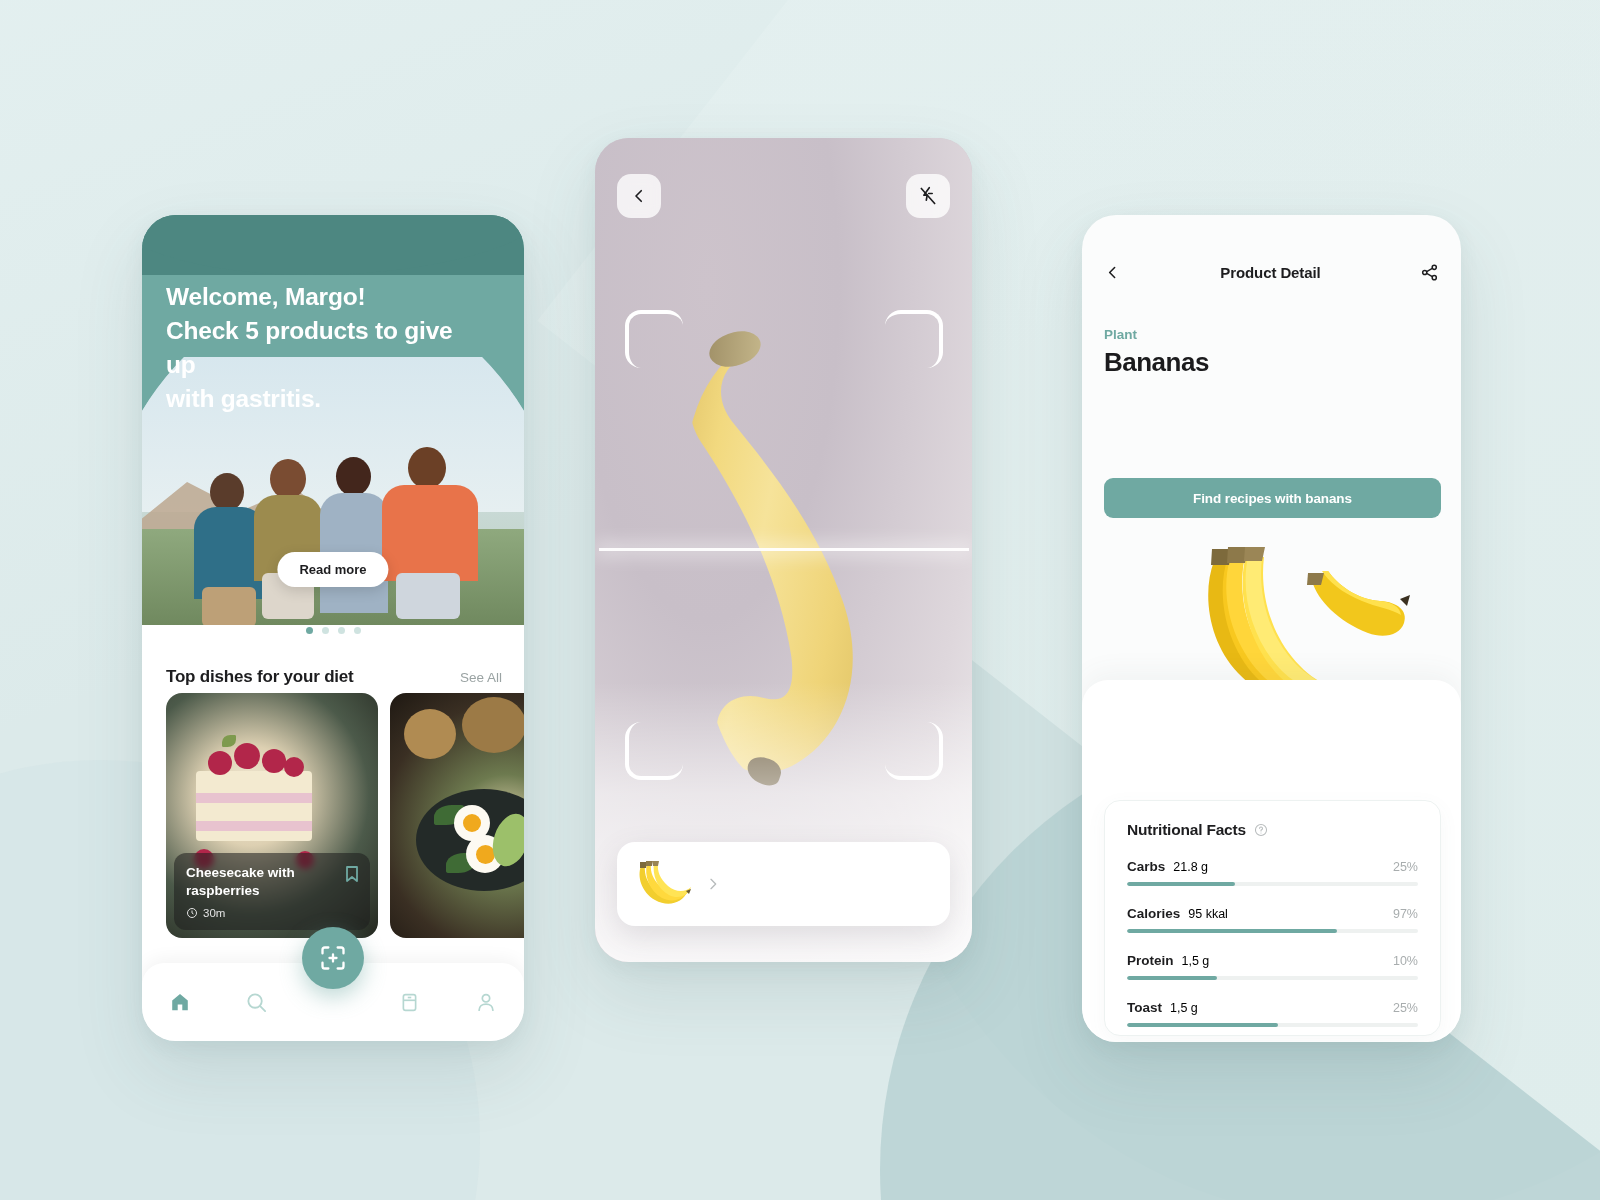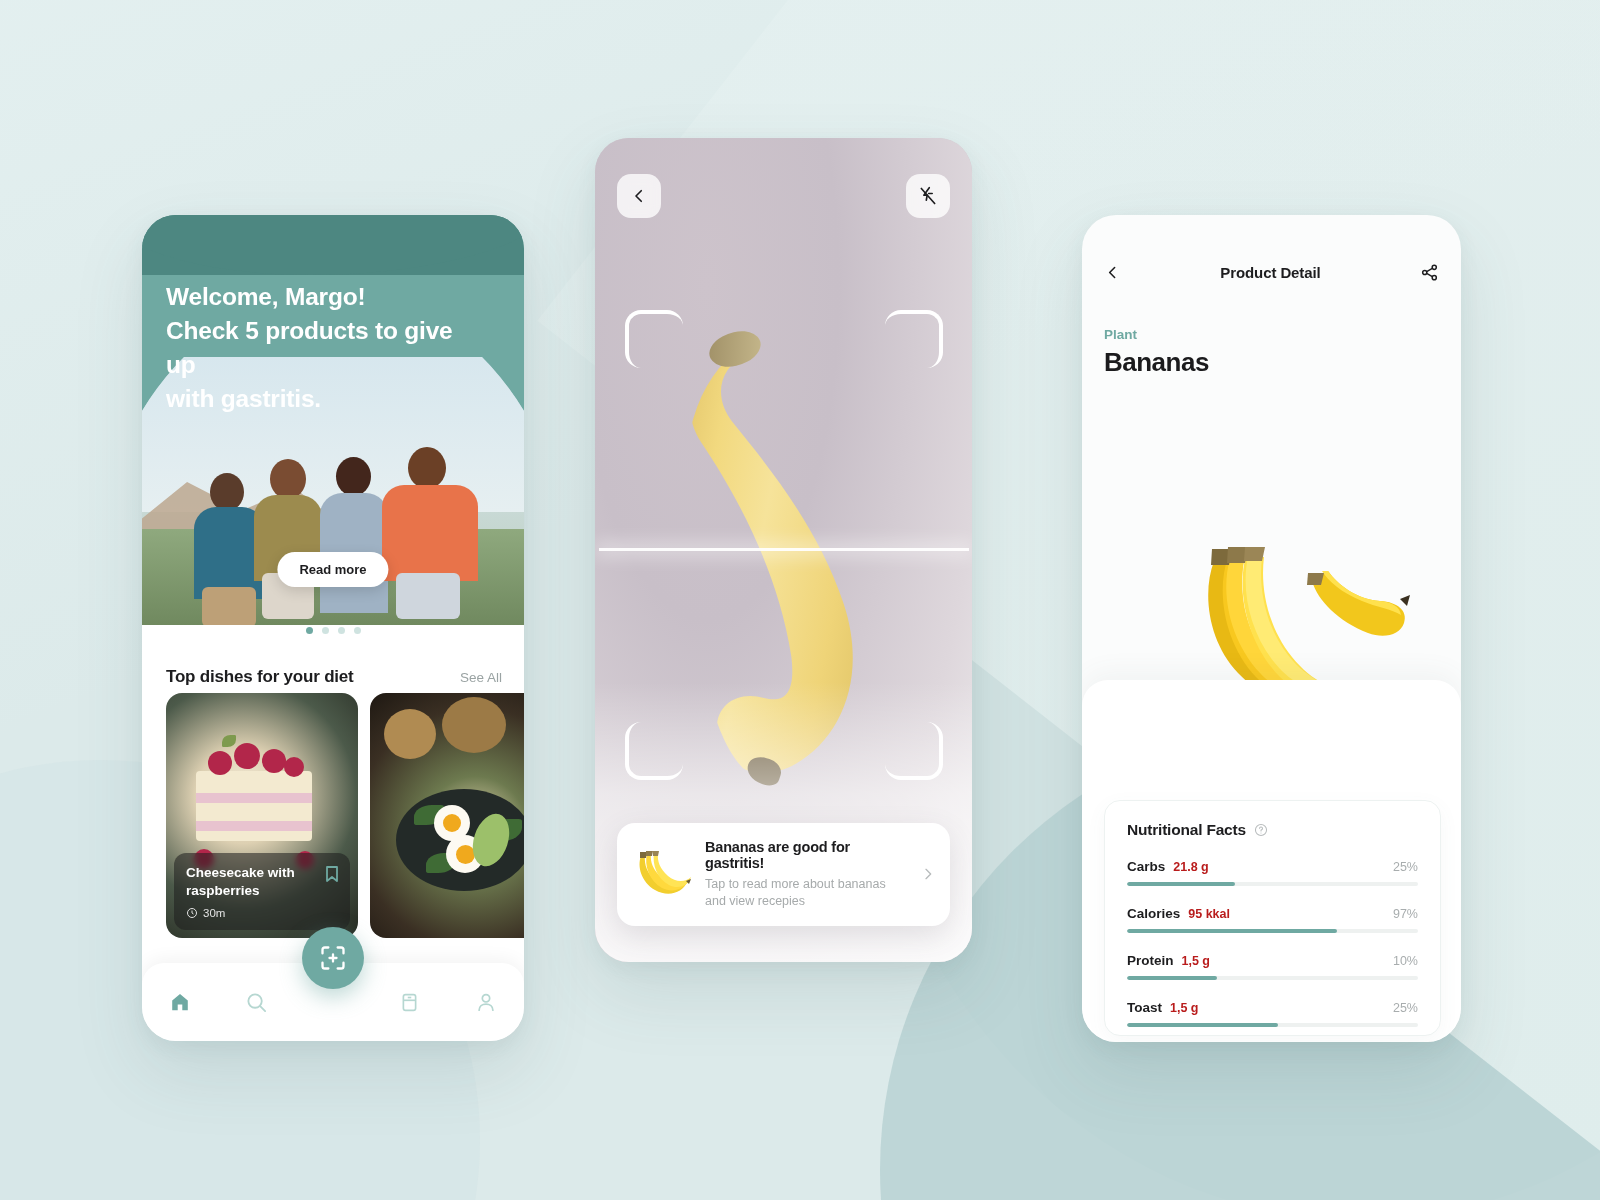"Find recipes with banans" div.cta { html: none -> <div>Find recipes with banans</div> }
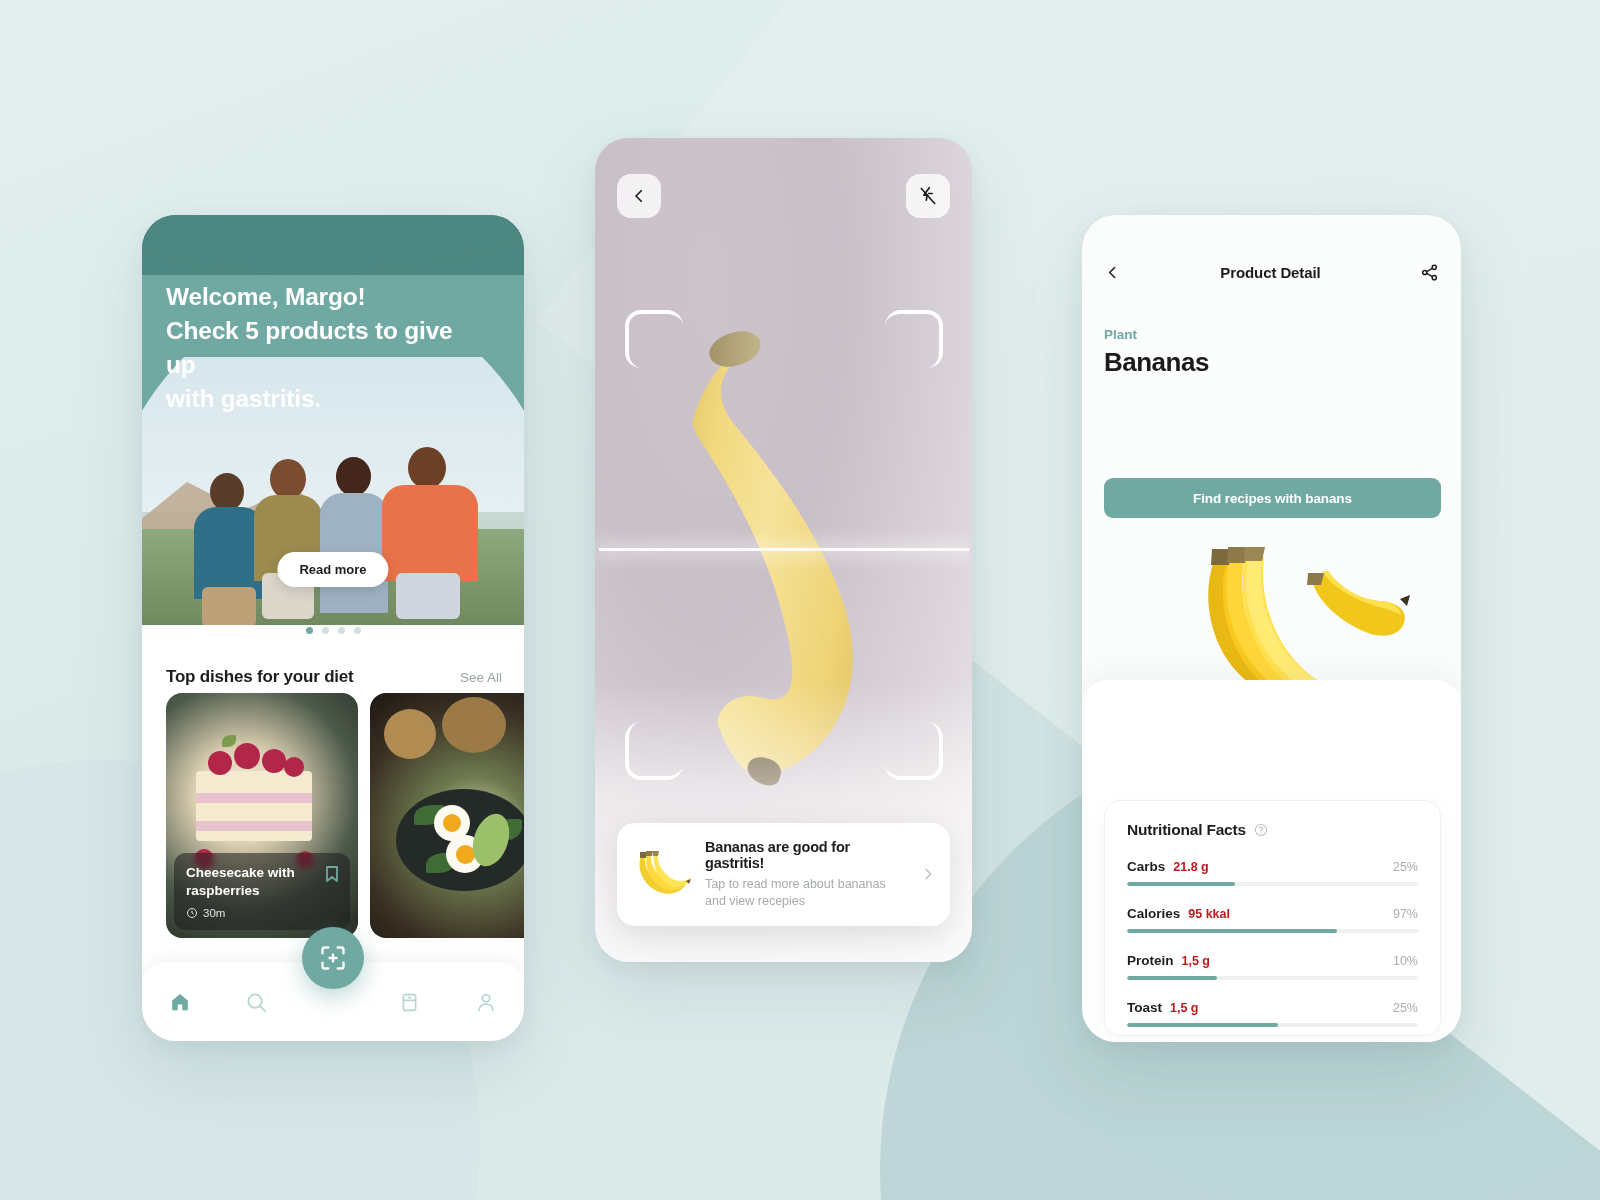"Bananas are good for gastritis!" div.scan-card-txt { html: <div> <div>Bananas are good for gastritis!</div> <div>Tap to read more about bananas and view recepies</div> </div> -> none }
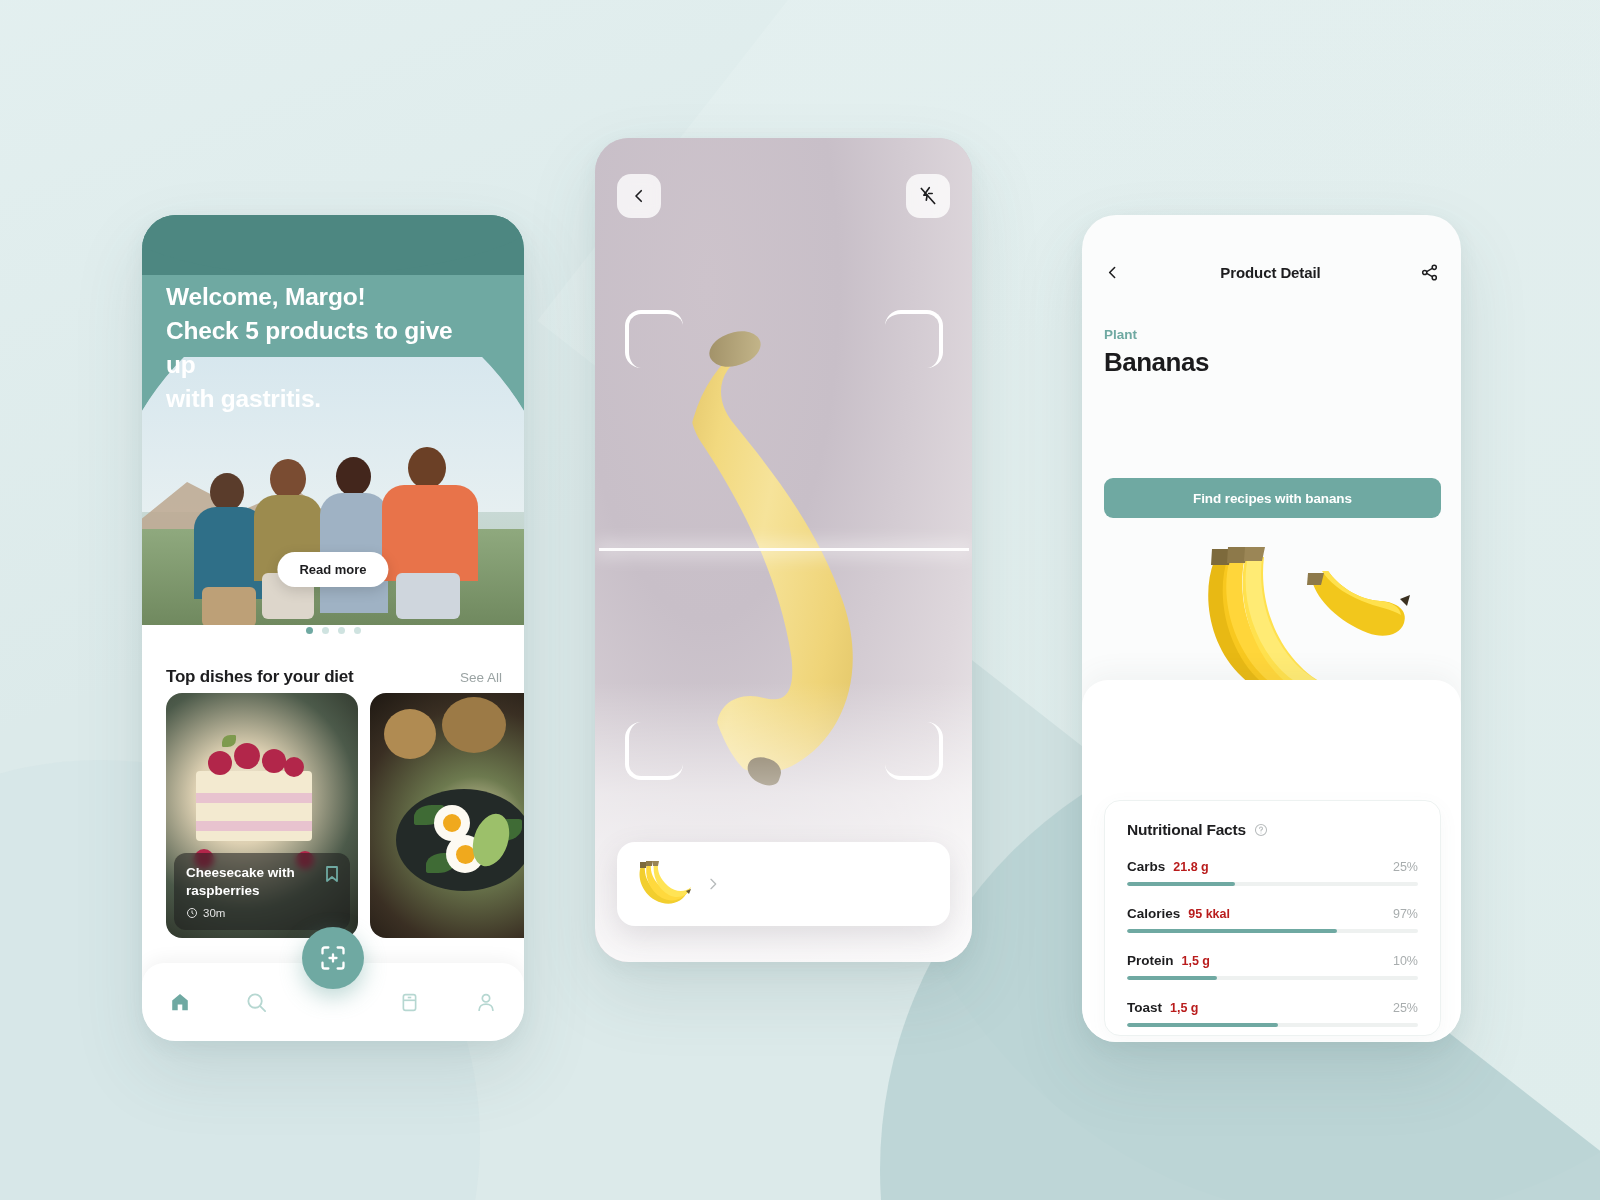"Cheesecake with raspberries" .dish { width: 192px -> 212px }
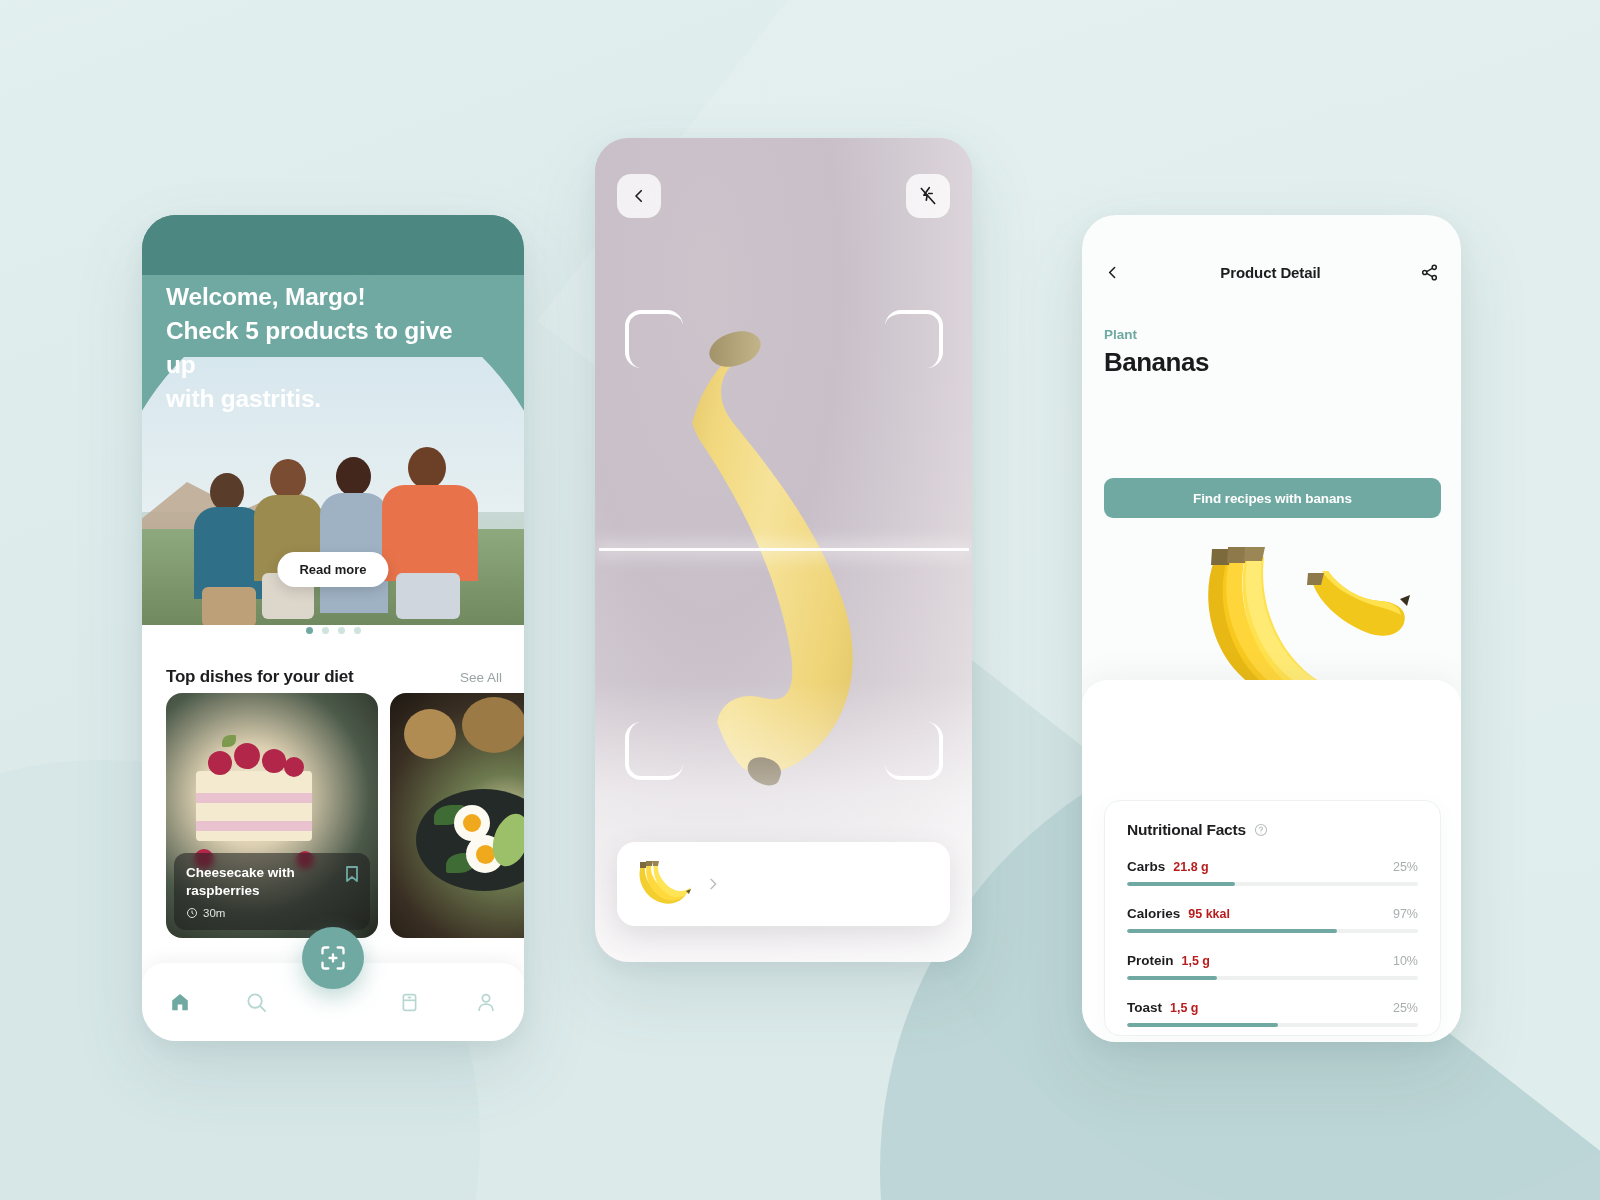"21.8 g" .nf-val { color: #b91c1c -> #000000; font-weight: bold -> none }
